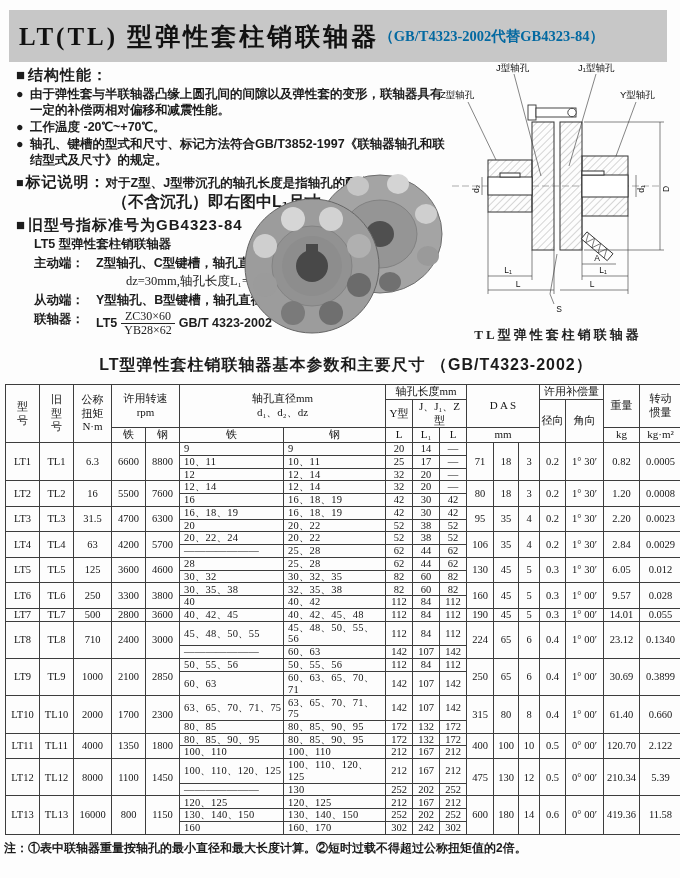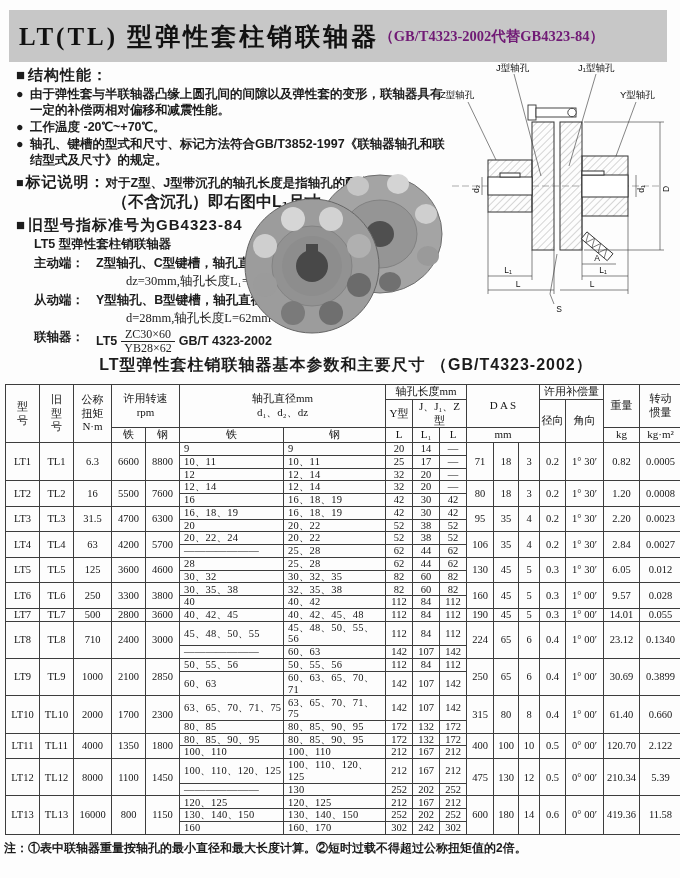"（GB/T4323-2002代替GB4323-84）" .title-sub { color: #701a75 -> #0369a1 }
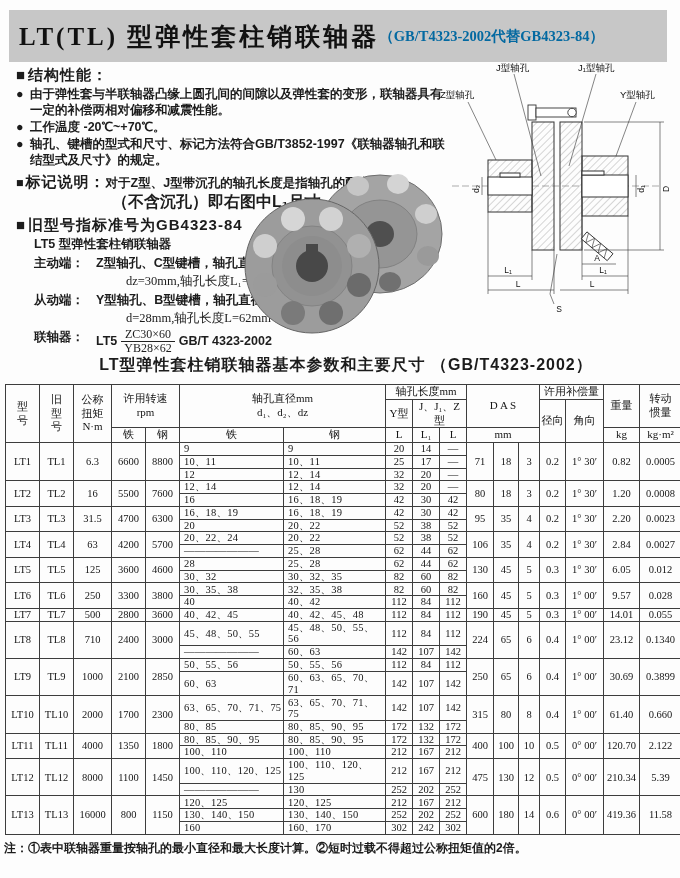"d=28mm,轴孔长度L=62mm" span.ex-sub { html: <span>d=28mm,轴孔长度L=62mm</span> -> none }
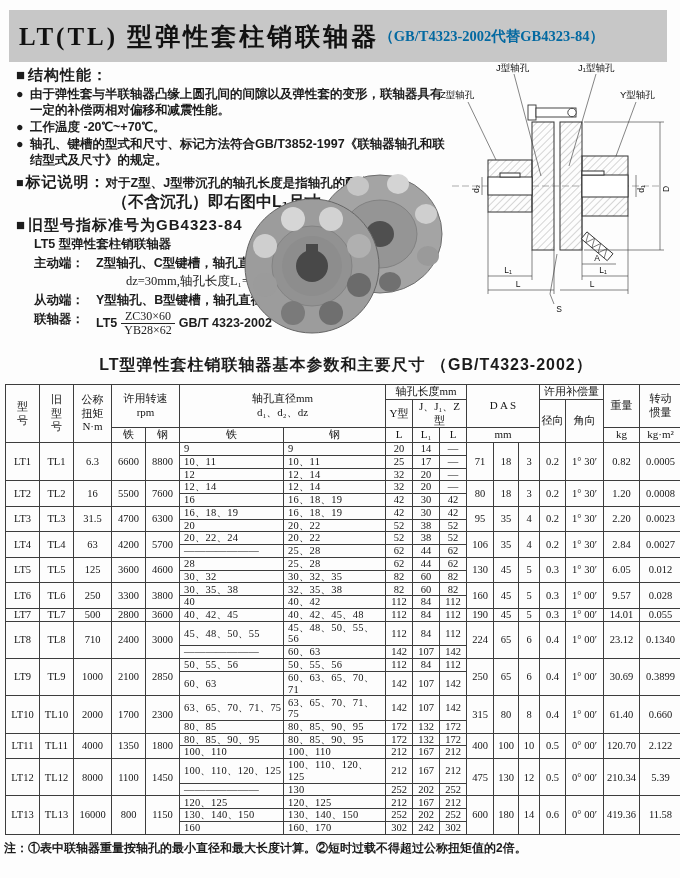"TL型弹性套柱销联轴器" div.drawing-caption { html: none -> <div>TL型弹性套柱销联轴器</div> }
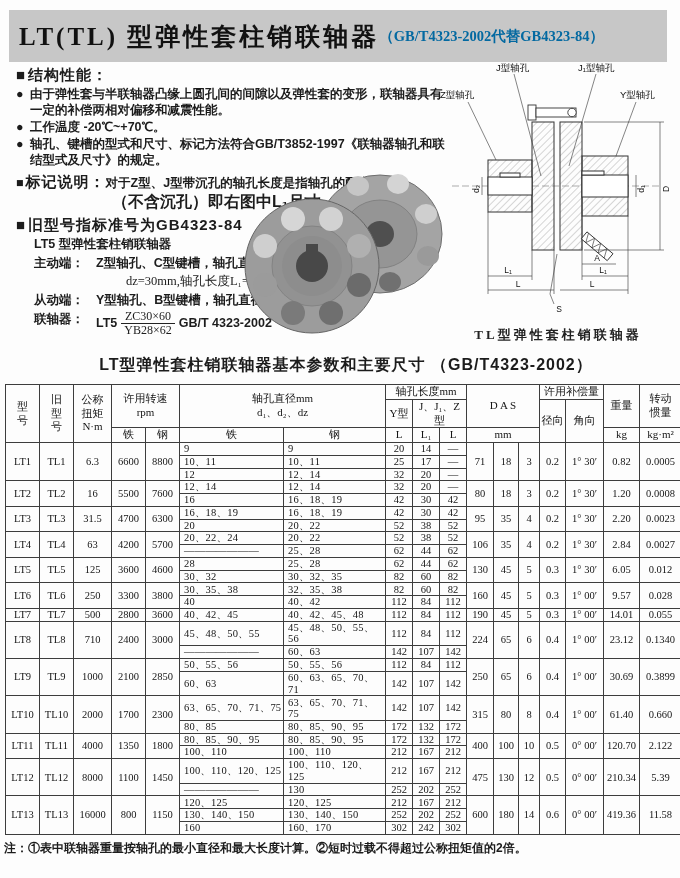"0.0027" td { text: 0.0027 -> 0.0029 }
